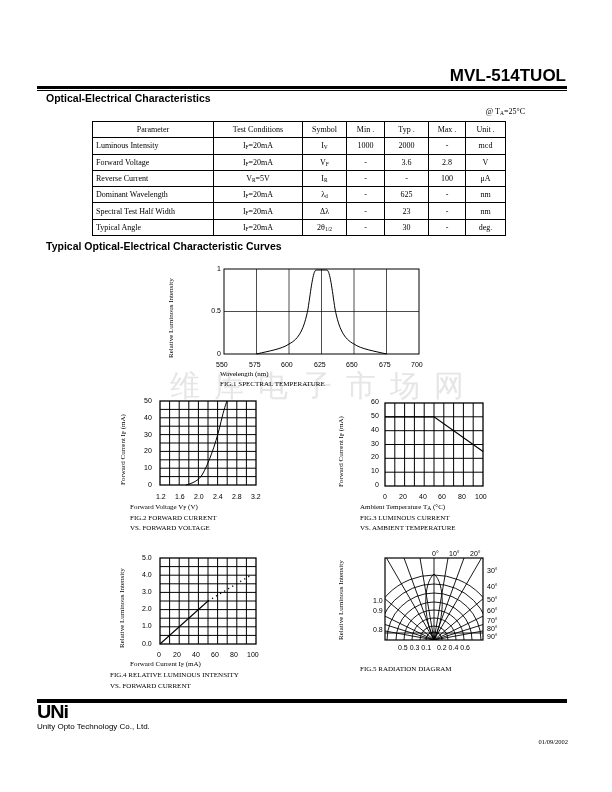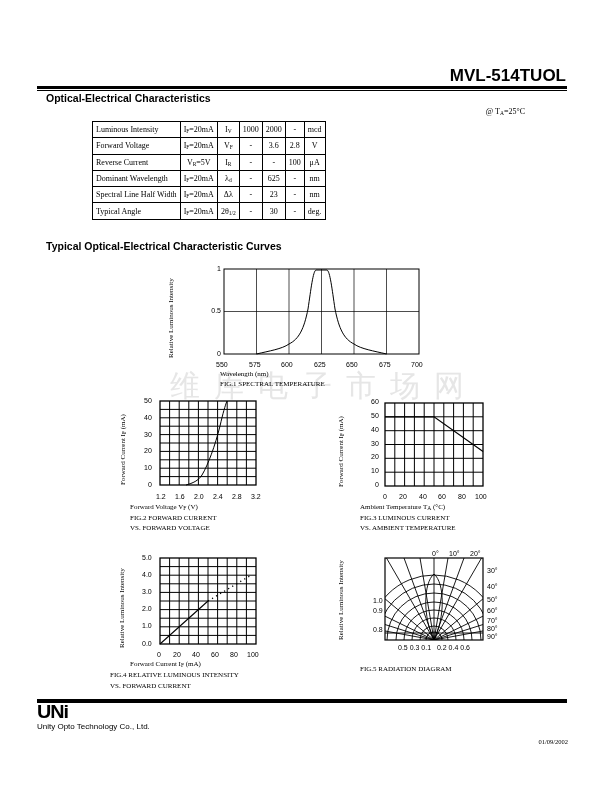"Parameter" tr { html: none -> <tr> <td>Parameter</td> <td>Test Conditions</td> <td>Symbol</td> <td>Min .</td> <td>Typ .</td> <td>Max .</td> <td>Unit .</td> </tr> }
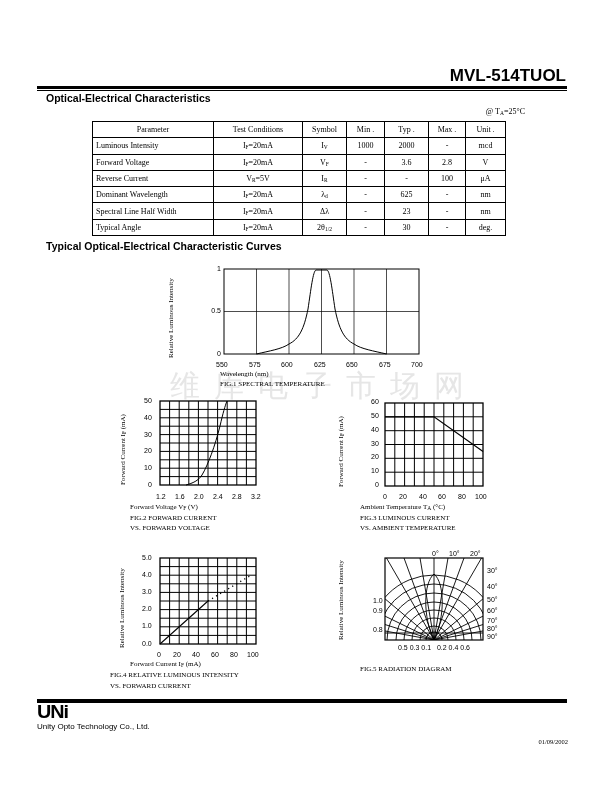"Spectral Line Half Width" td.l { text: Line -> Test }
